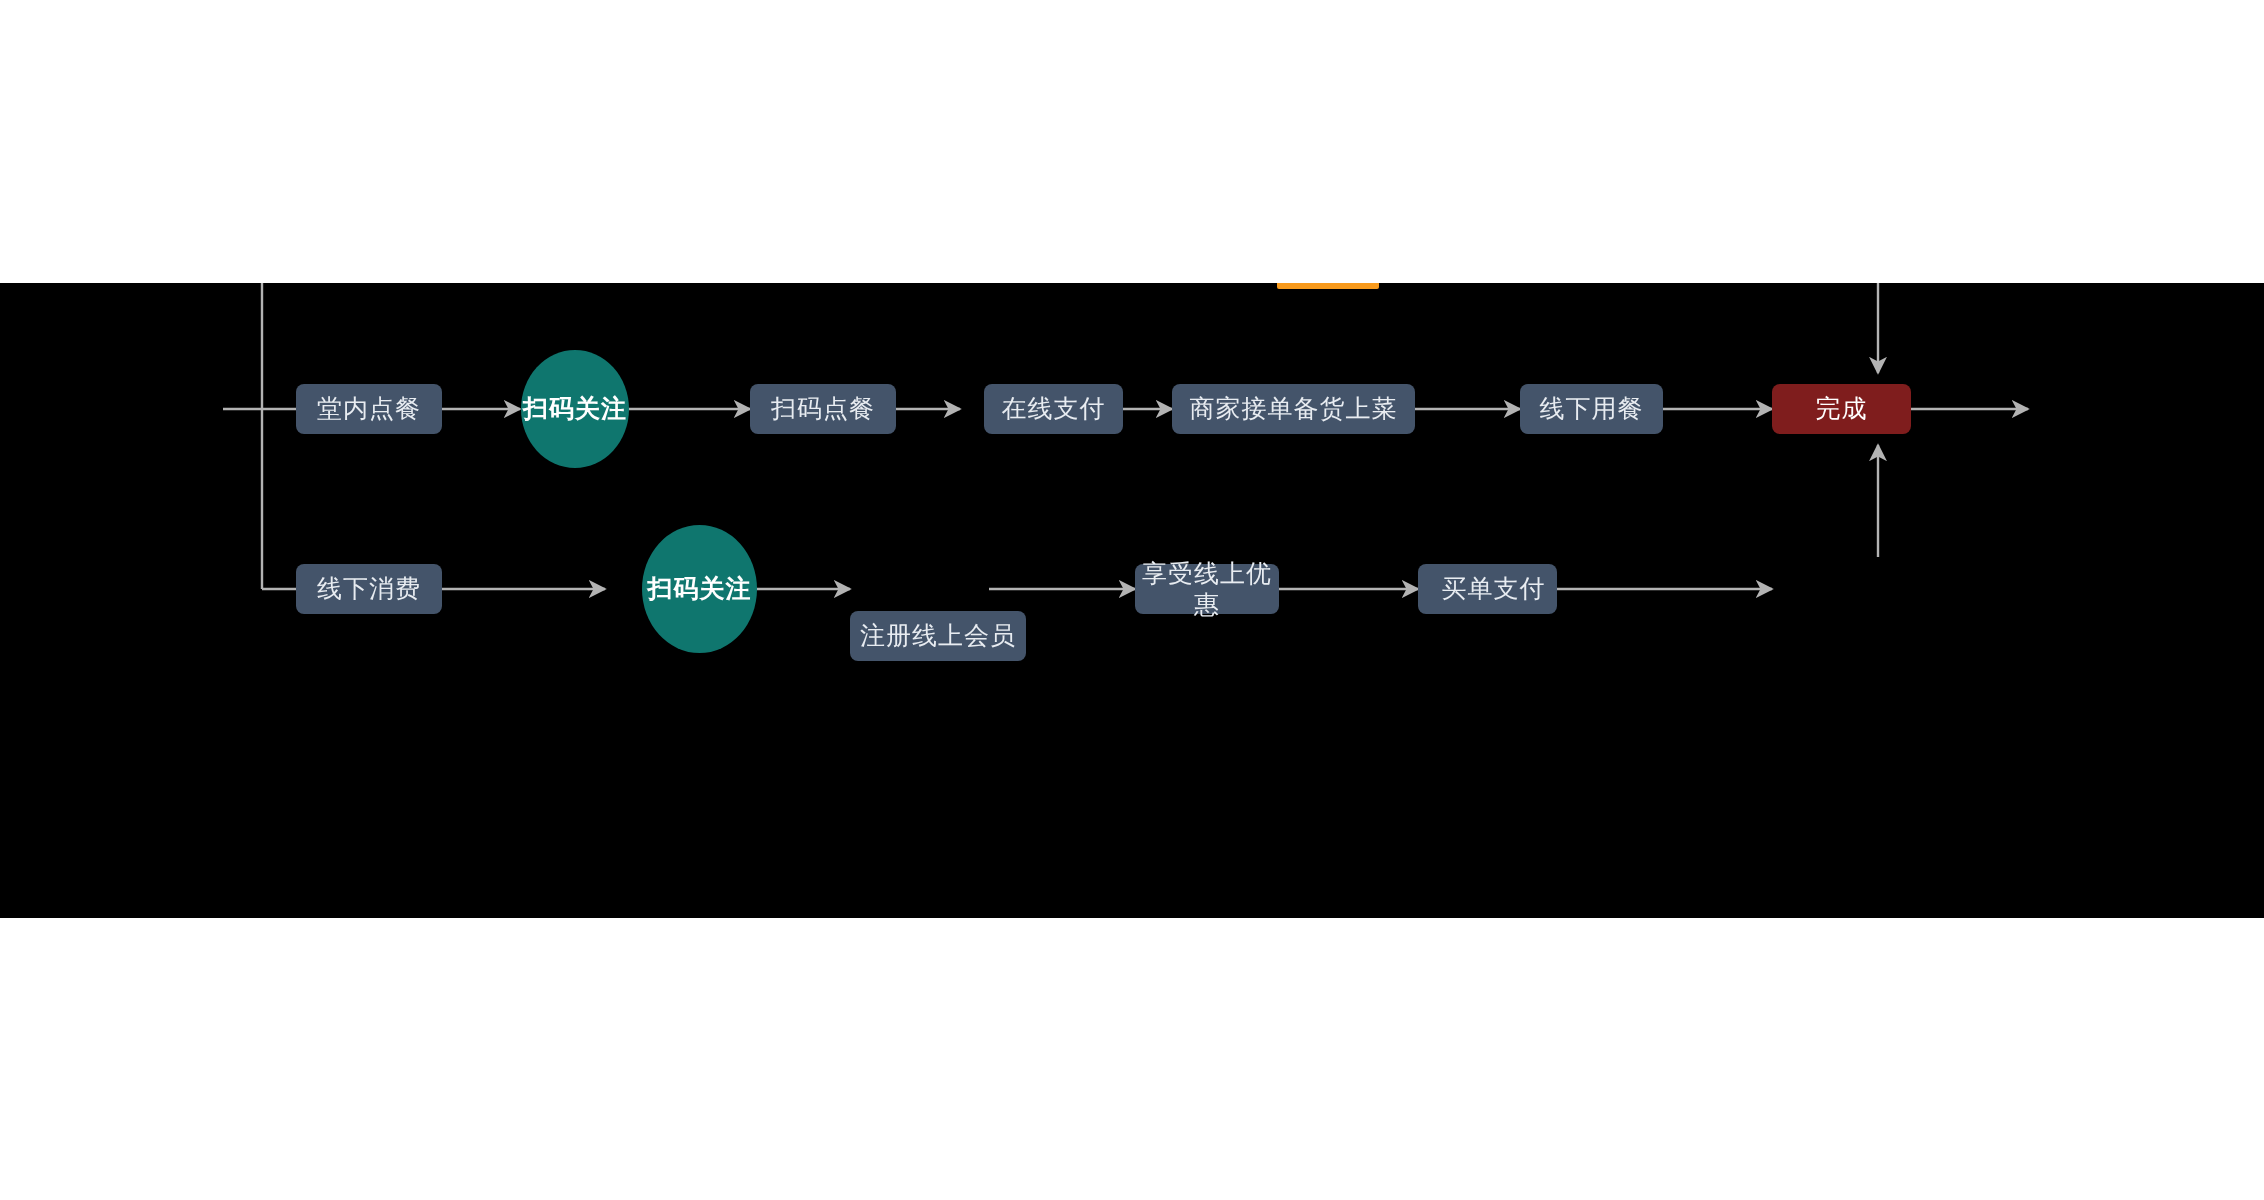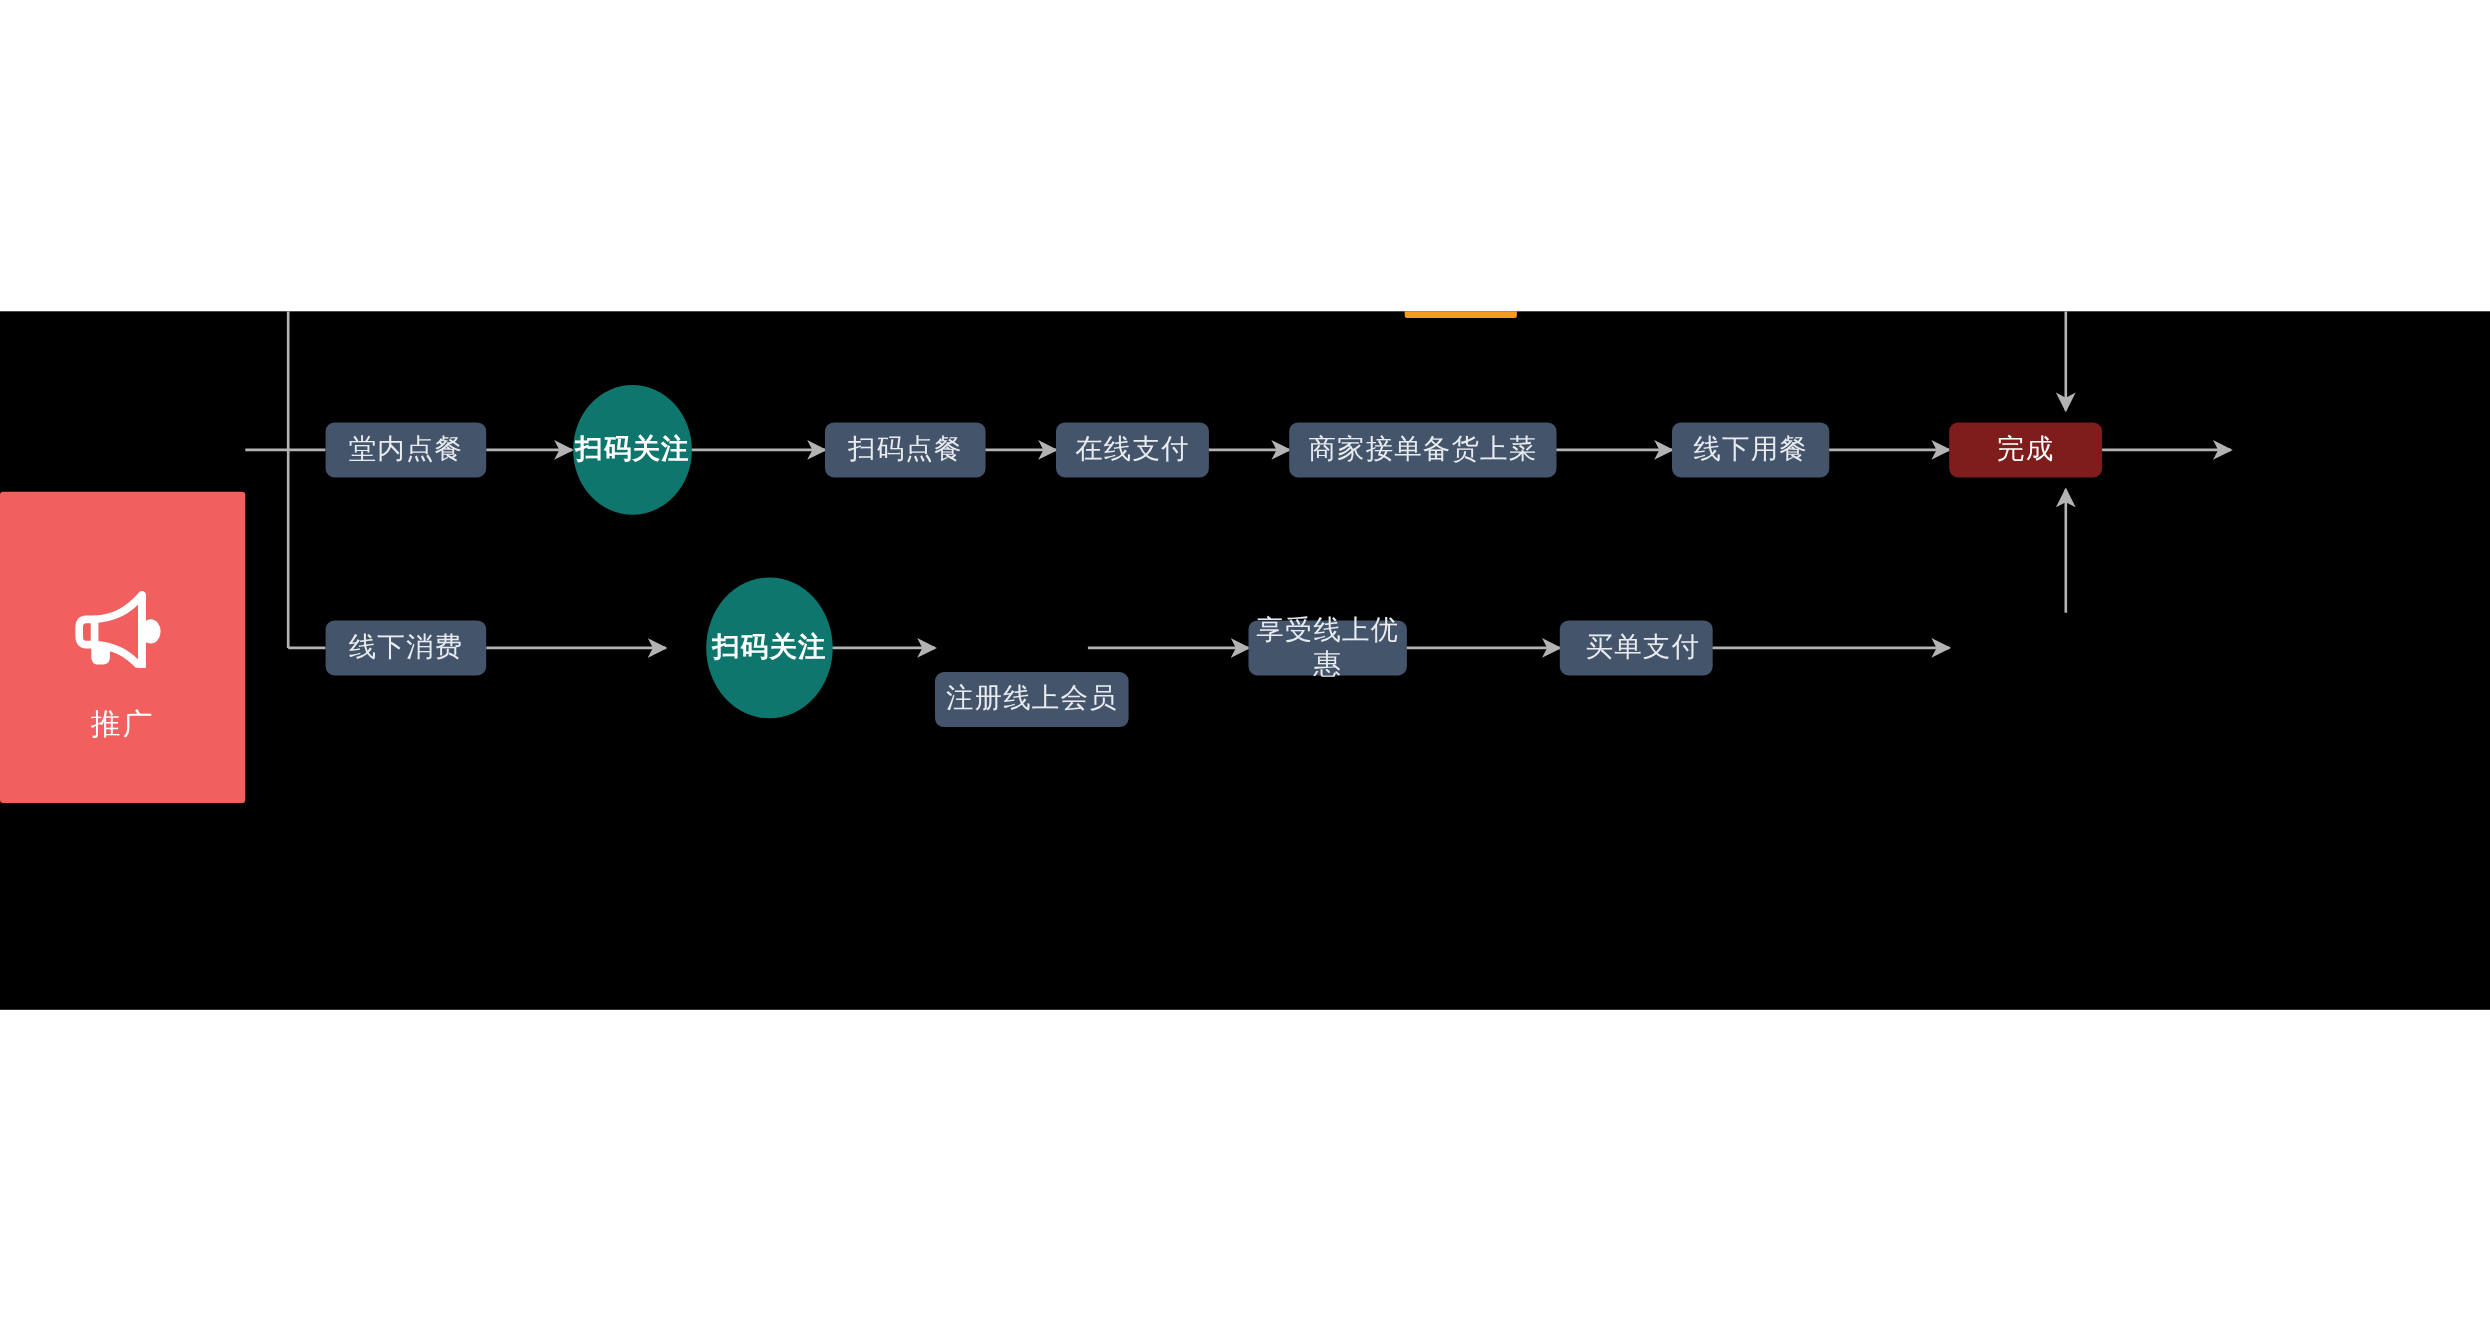"在线支付" div.node { left: 960px -> 984px }
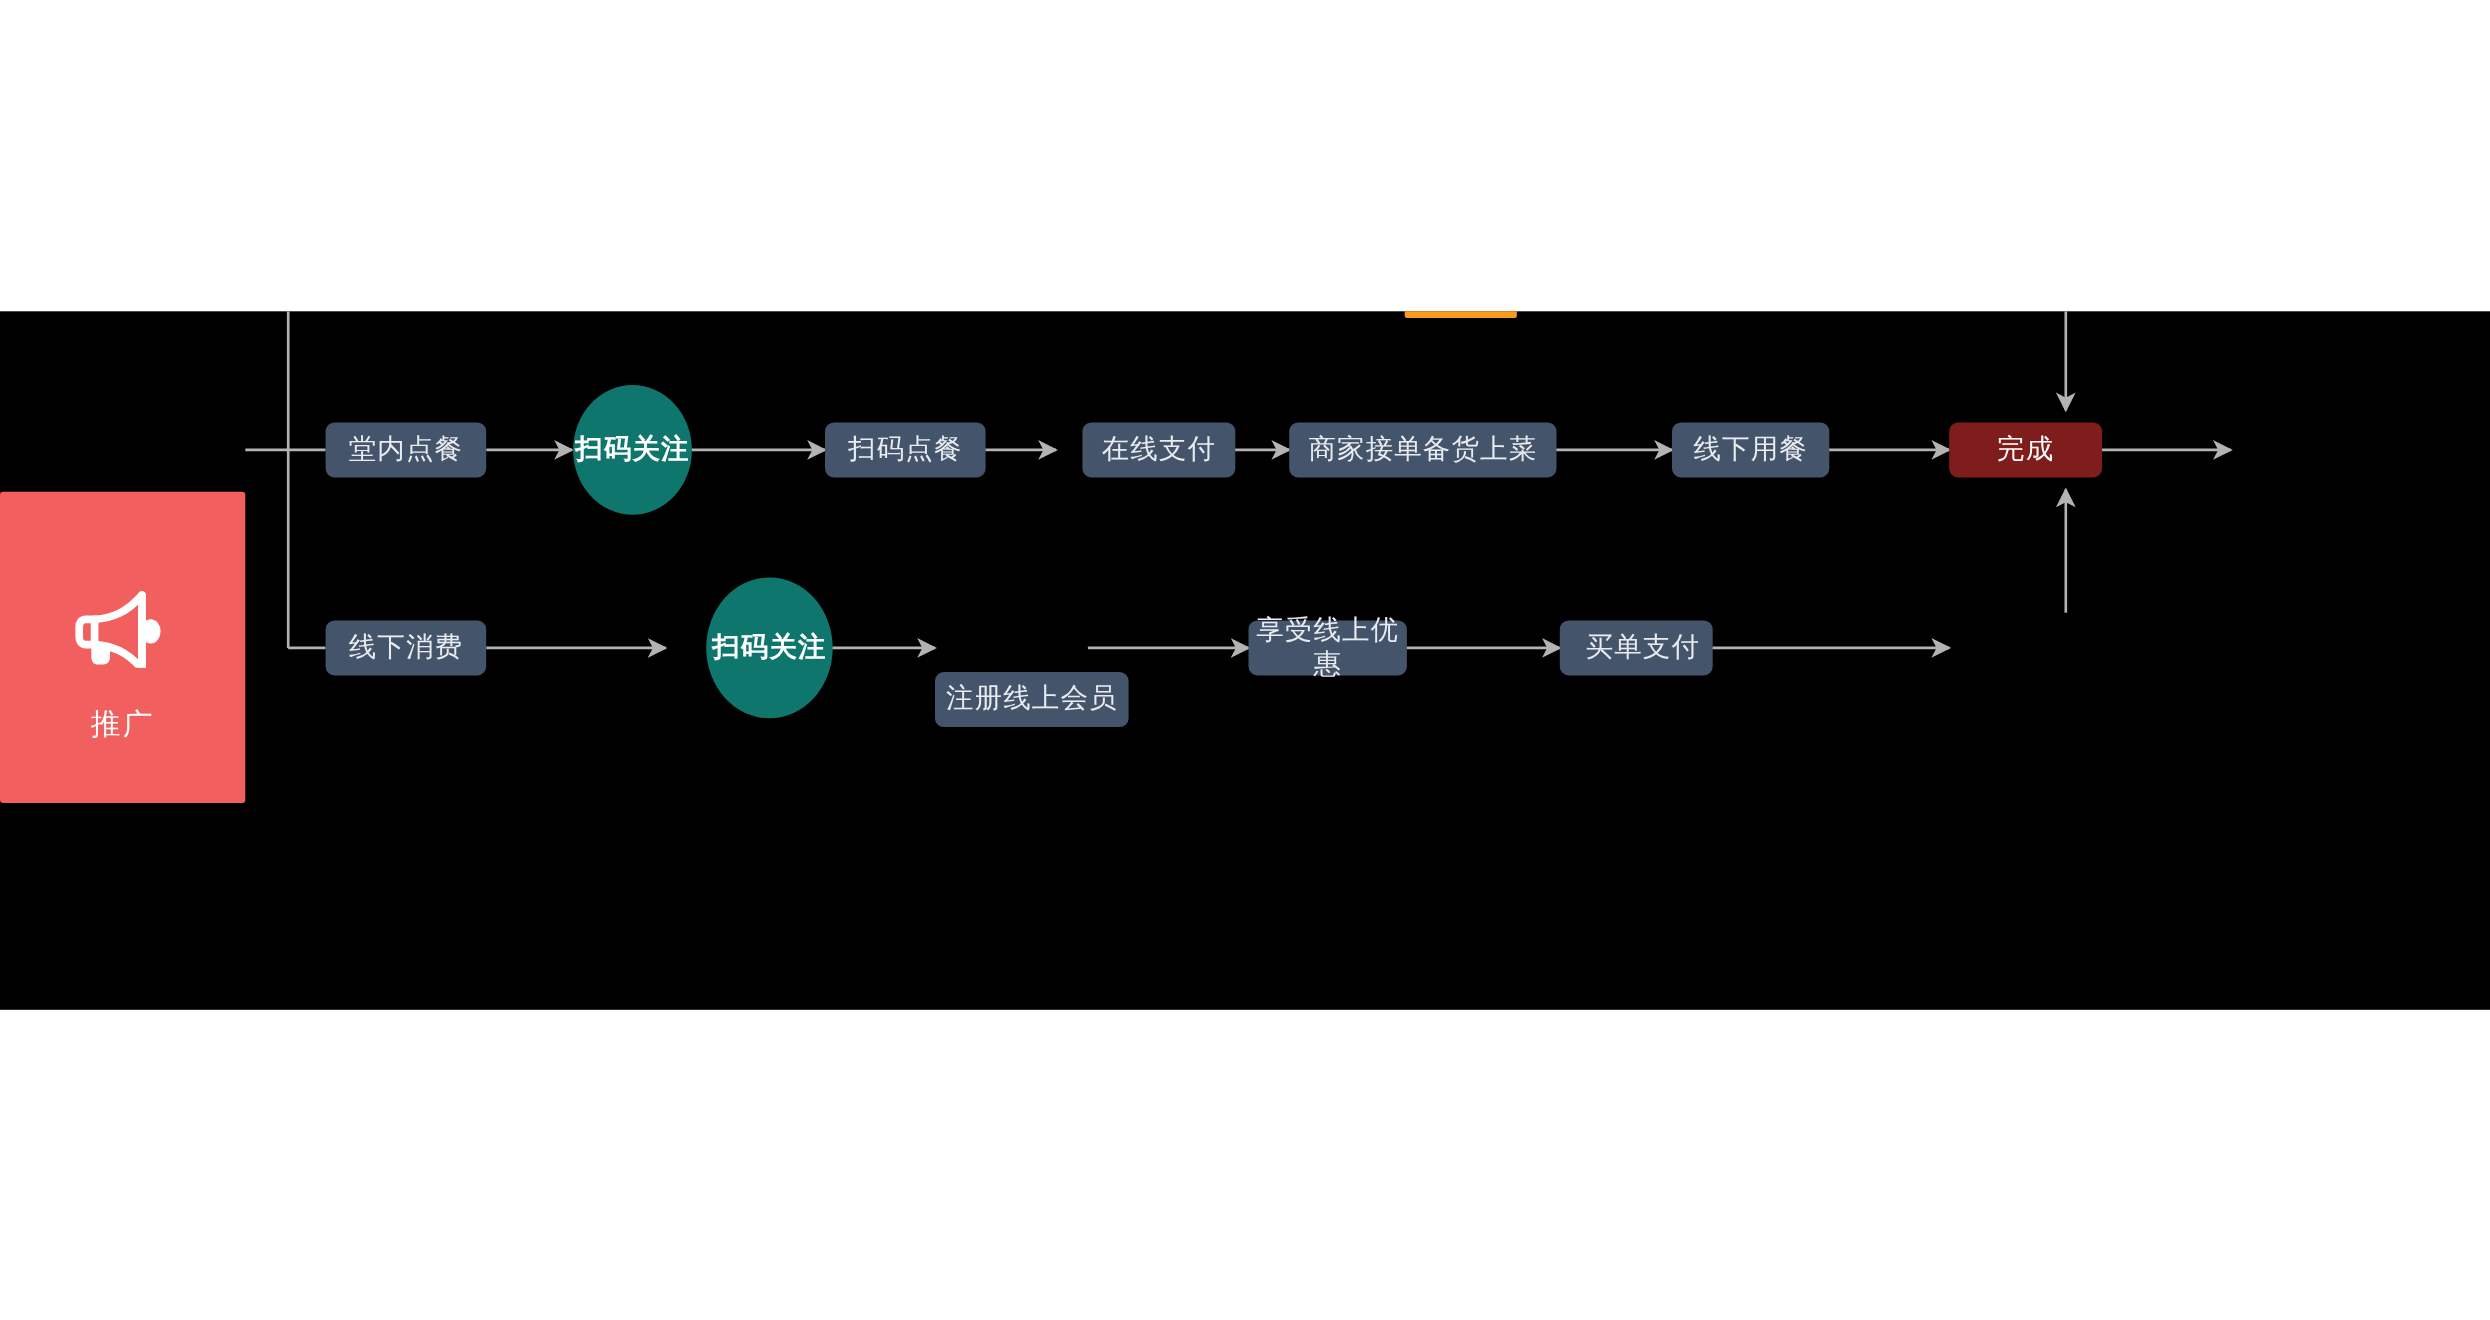"推广" div.node { html: <div> <span> <svg> <g> <path></path> <path></path> <path></path> </g> <path></path> <ellipse></ellipse> </svg> </span> <span>推广</span> </div> -> none }
